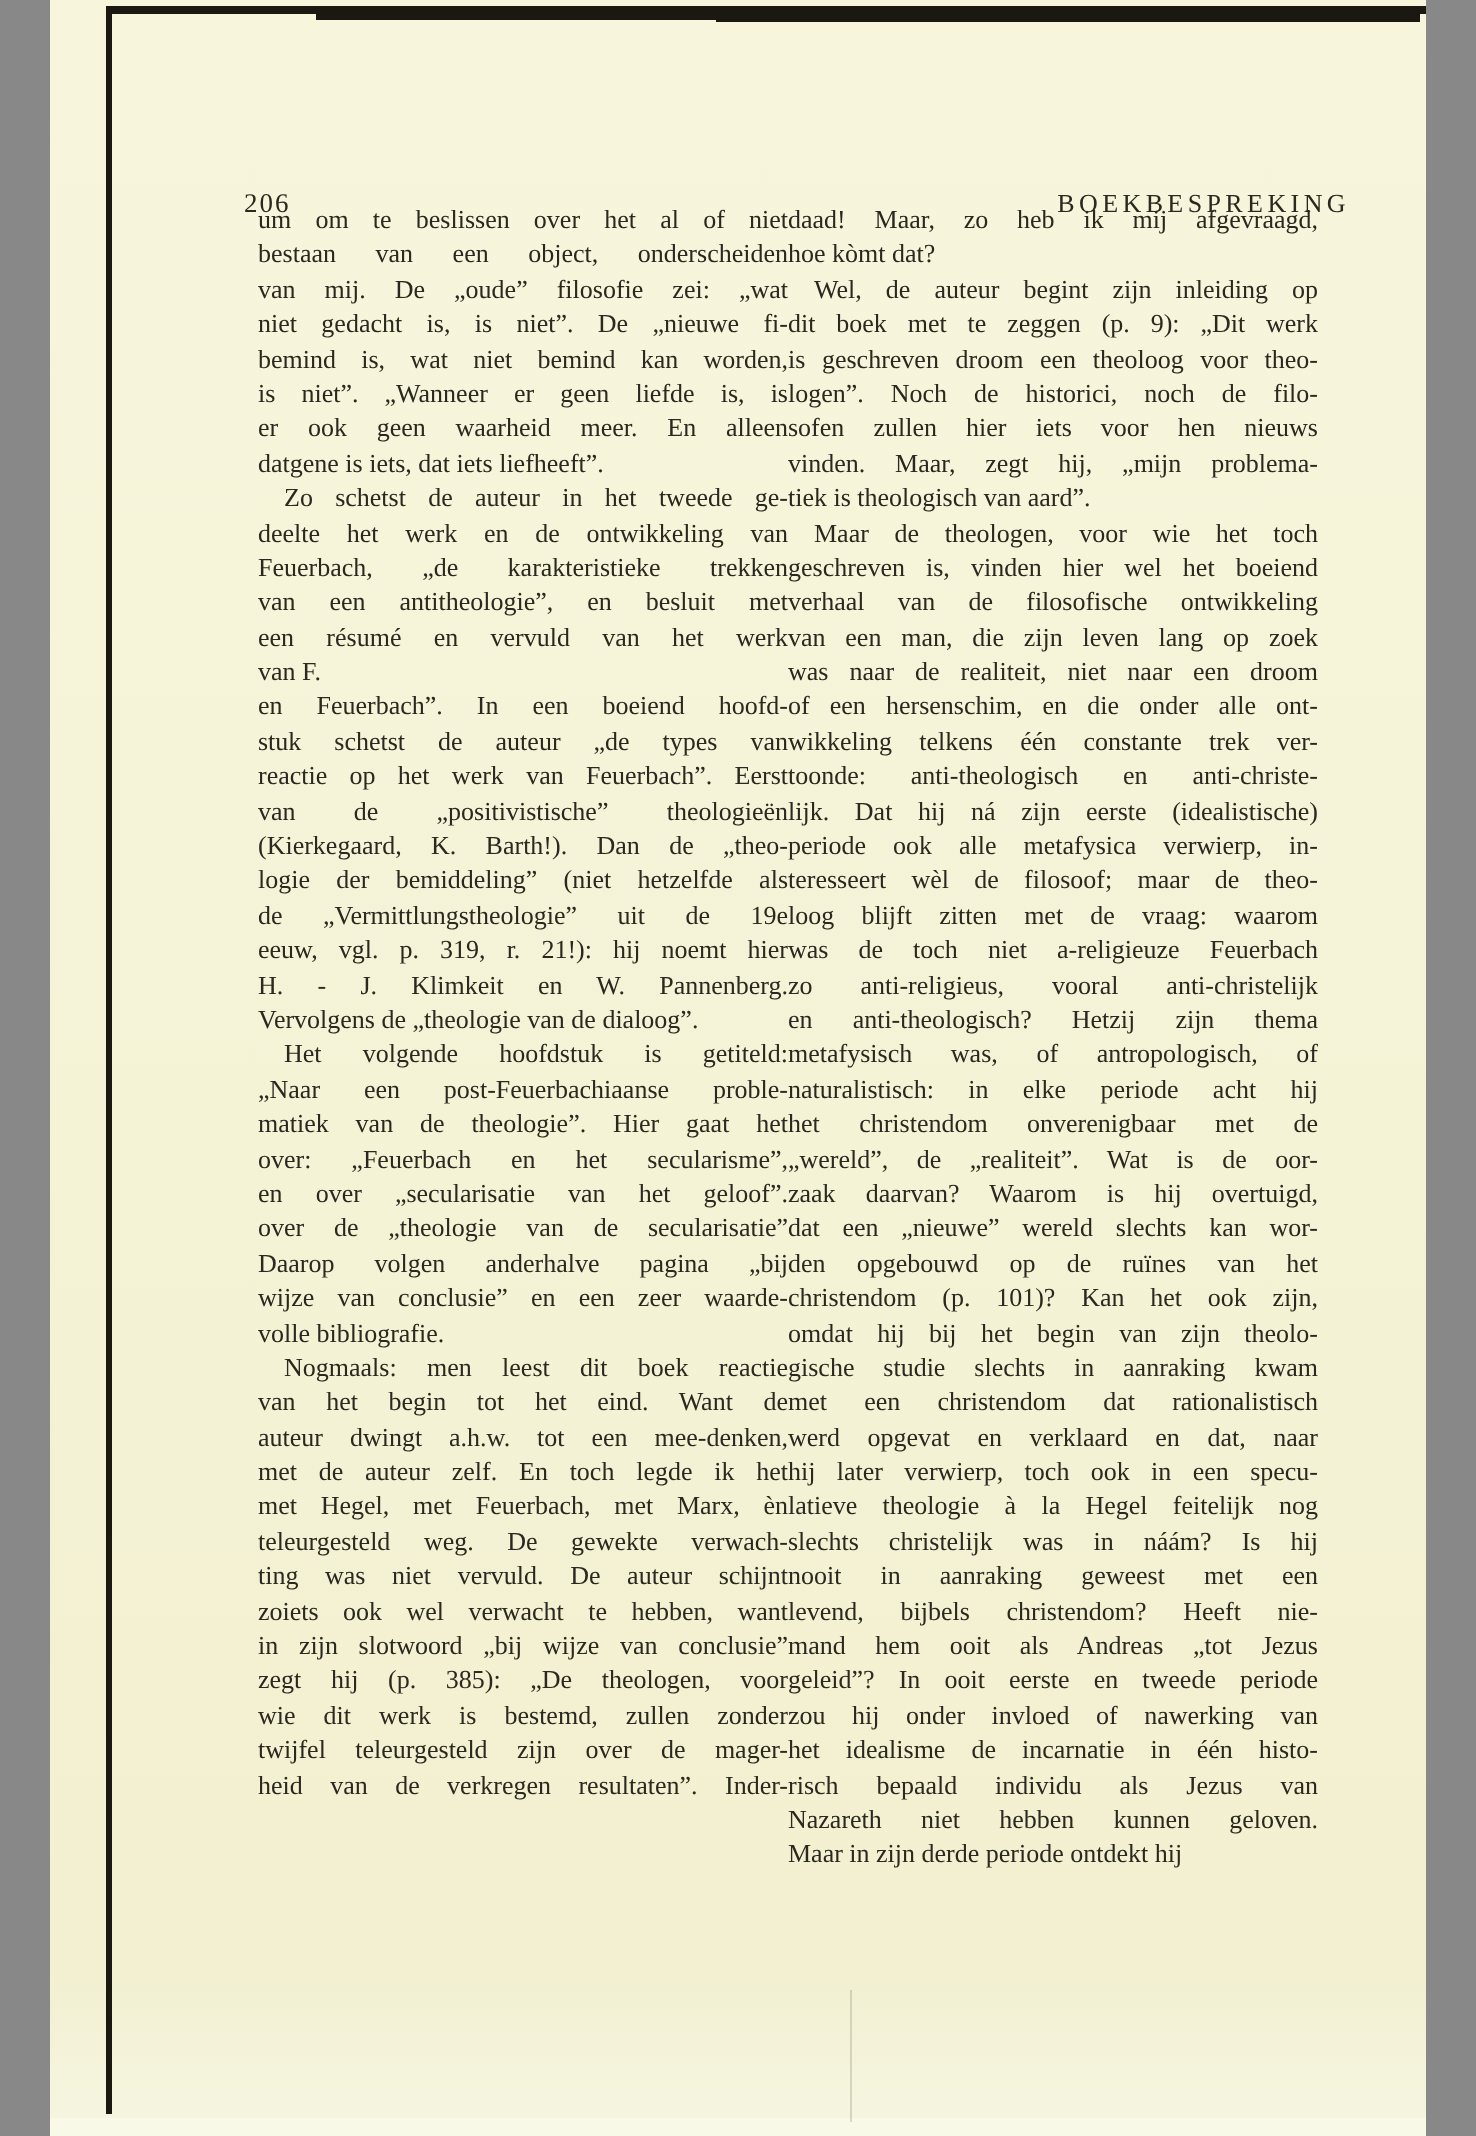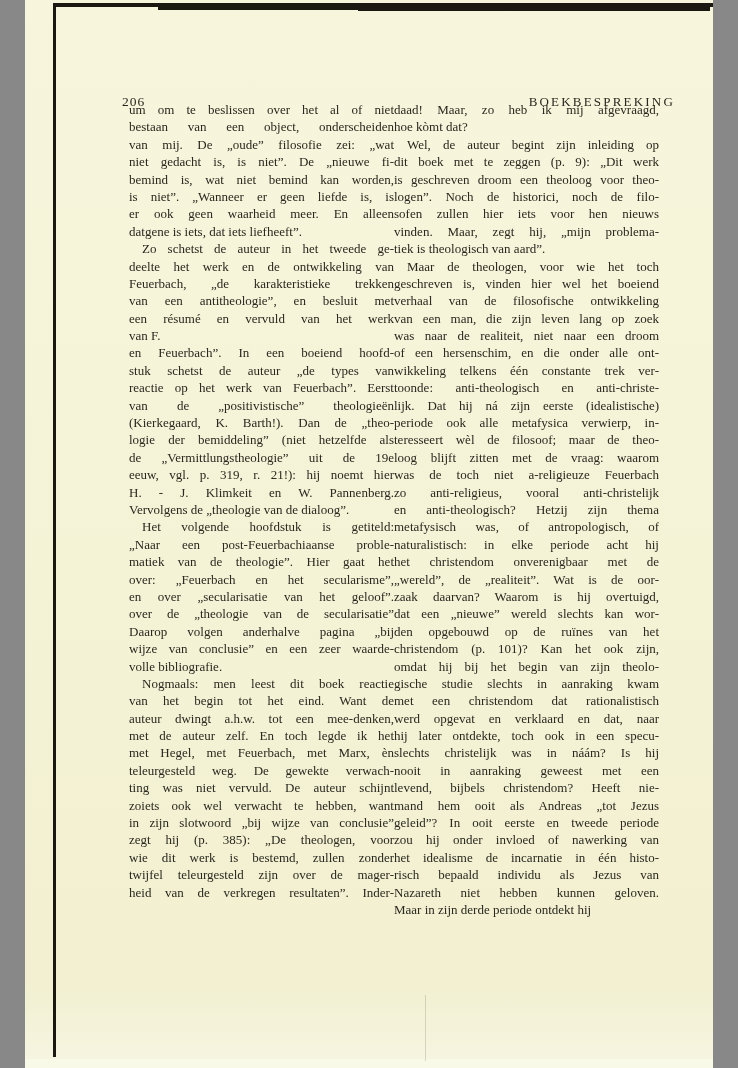"hij later ontdekte, toch ook" div.line { text: ontdekte -> verwierp }
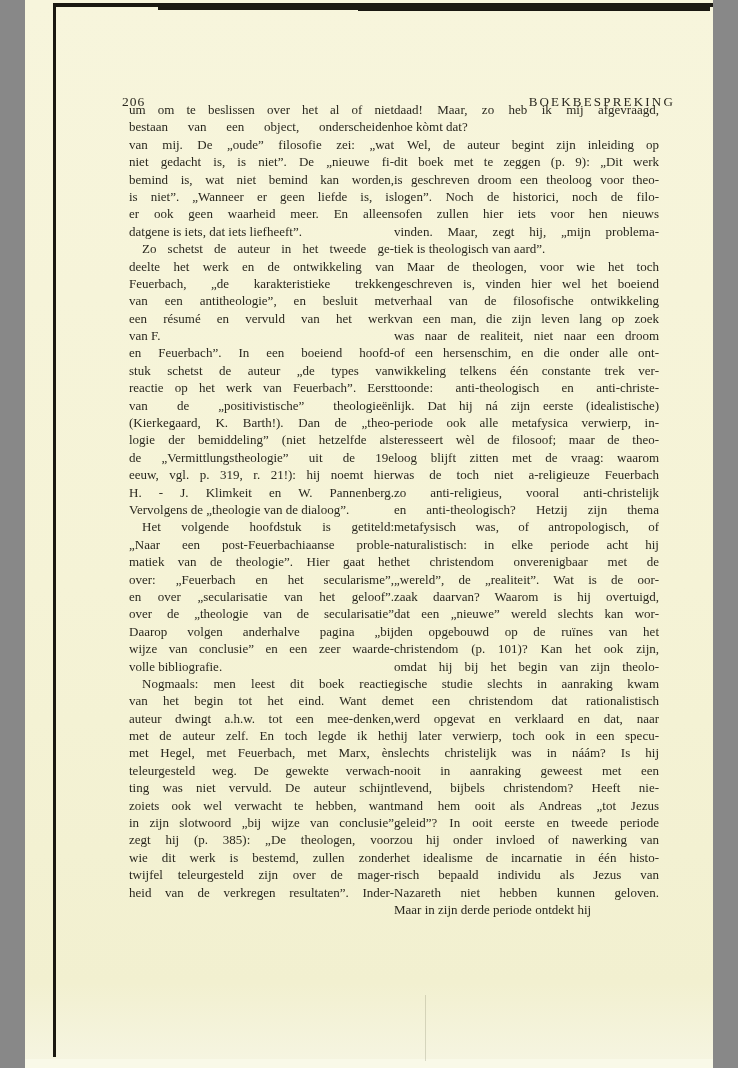"latieve theologie à la Hegel" div.line { html: none -> <div>latieve theologie à la Hegel feitelijk nog</div> }
